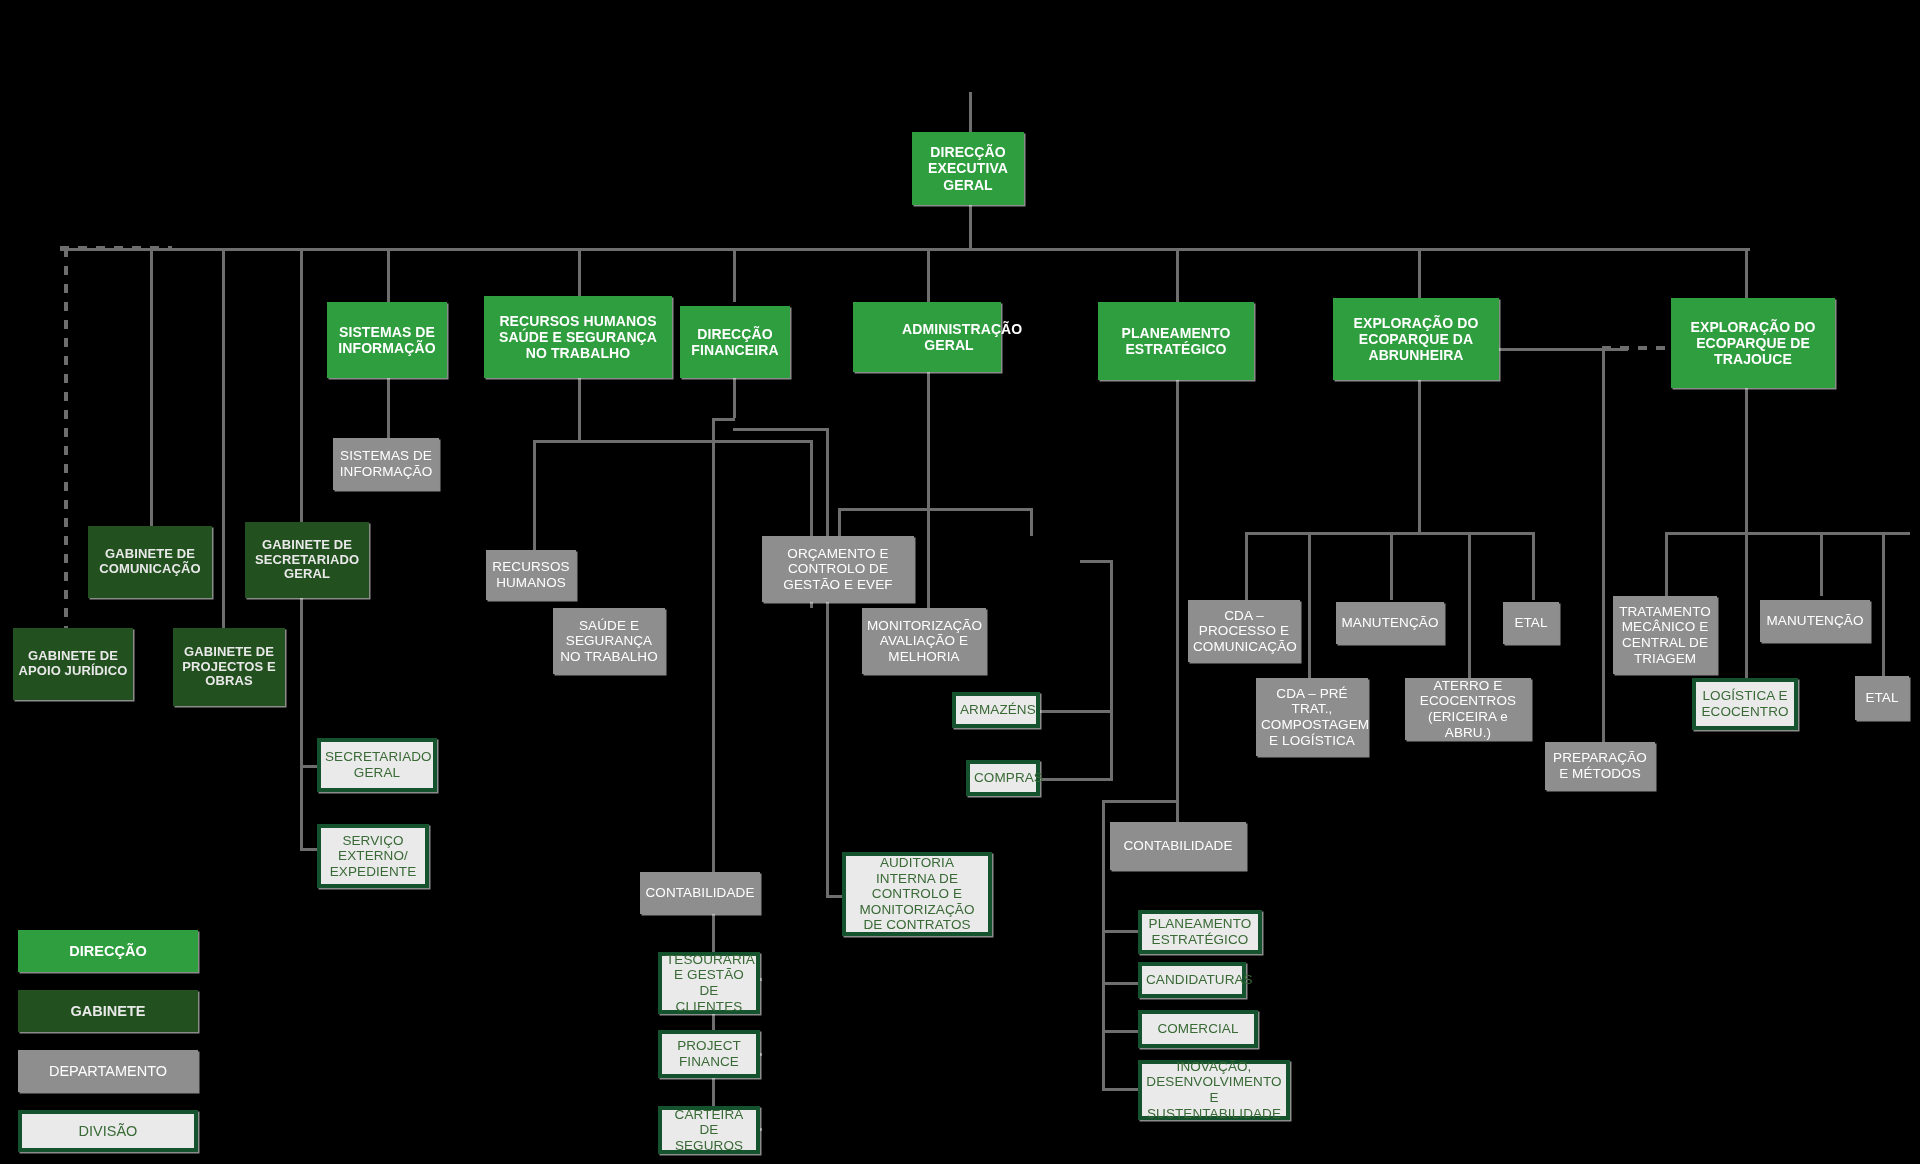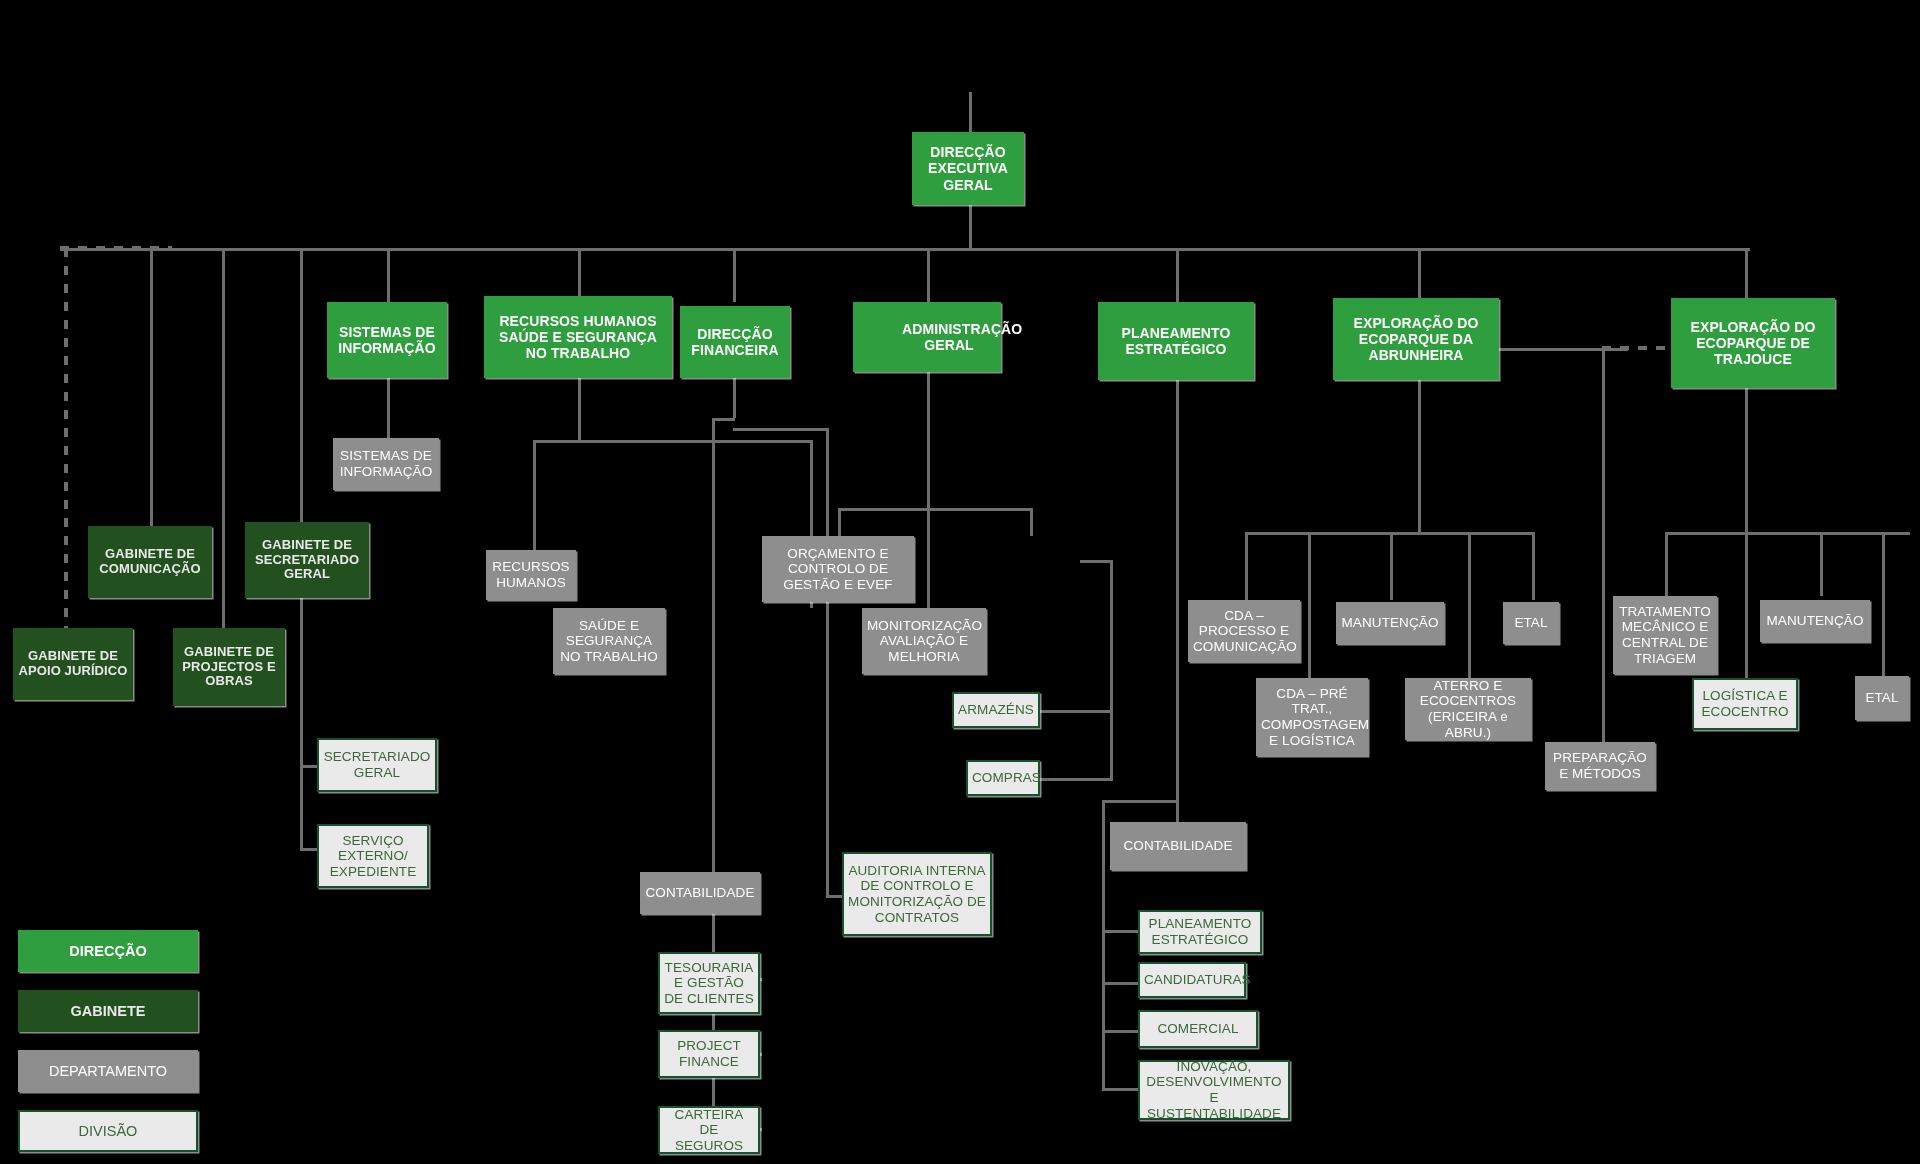"LOGÍSTICA E ECOCENTRO" .t-divisao { border: 2px solid #14532d -> 4px solid #14532d }
